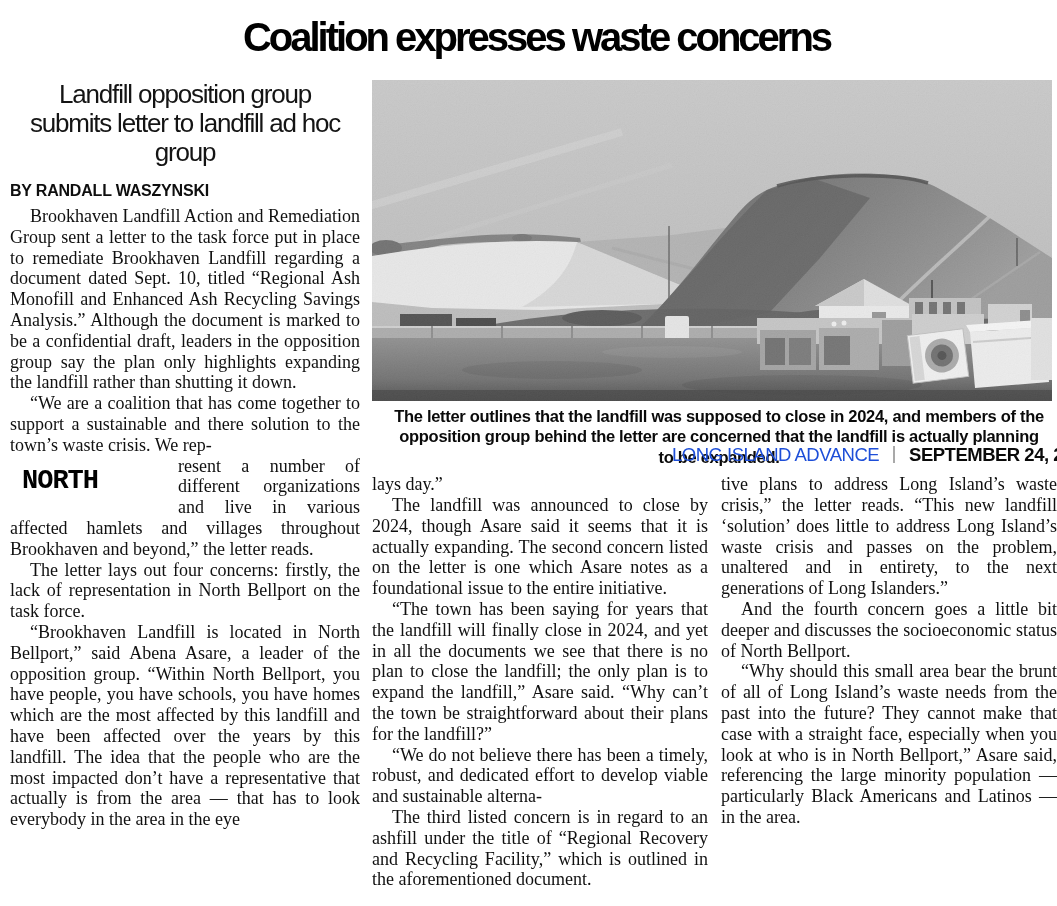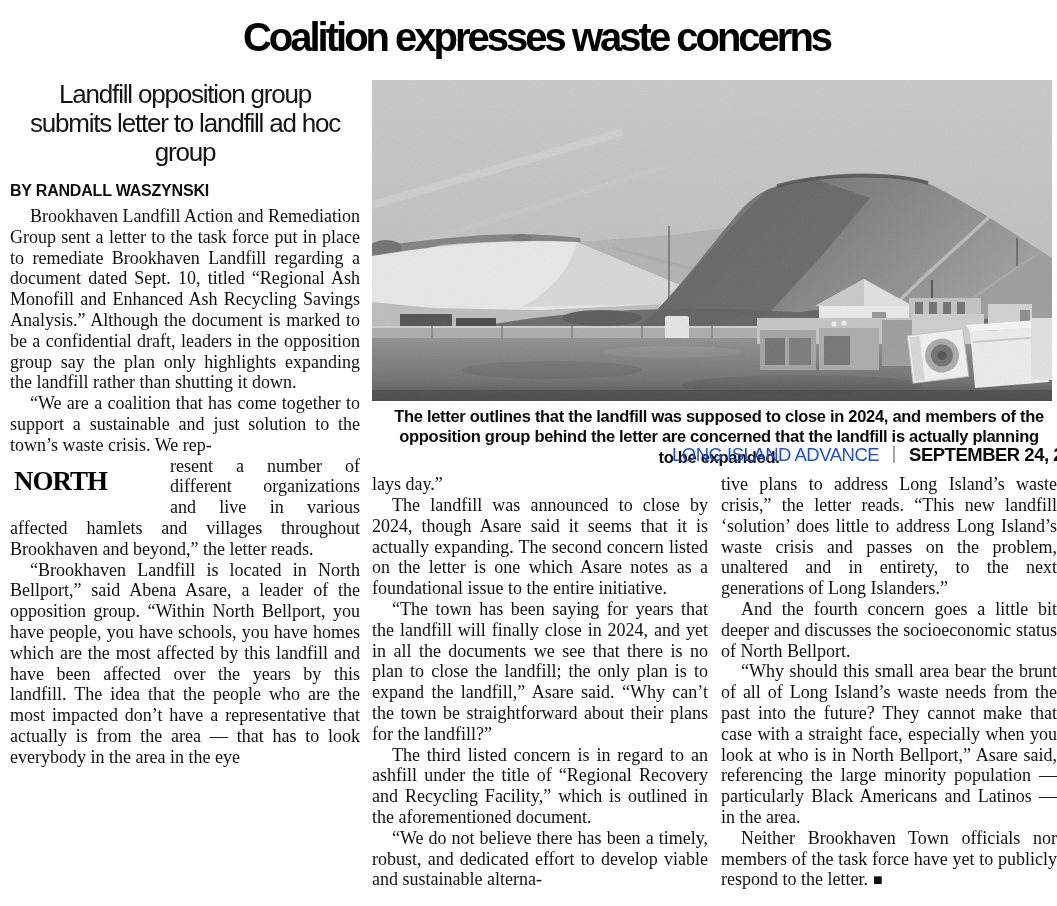"“We are a coalition that" p.bpara { text: just -> there }
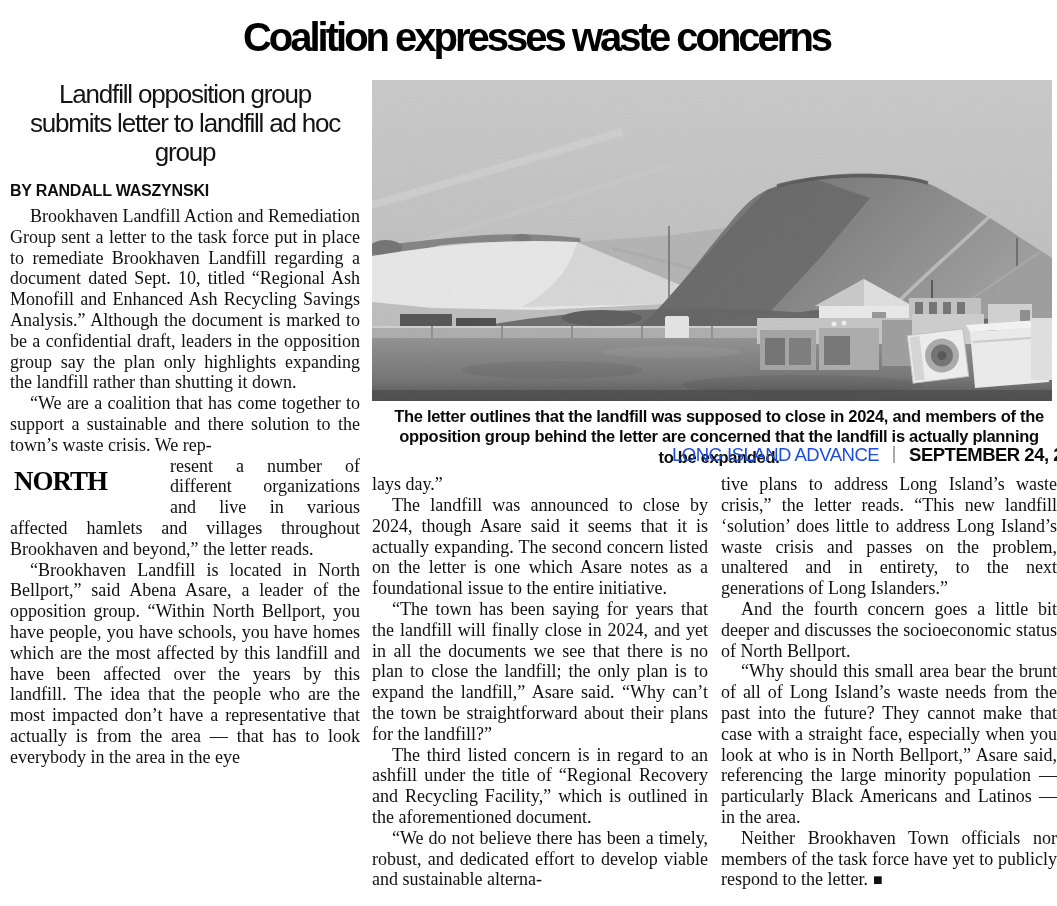"NORTH" .nb-float { font-family: Liberation Serif, serif -> Liberation Mono, monospace; margin: 0 8px 2px 4px -> 0 8px 2px 12px }
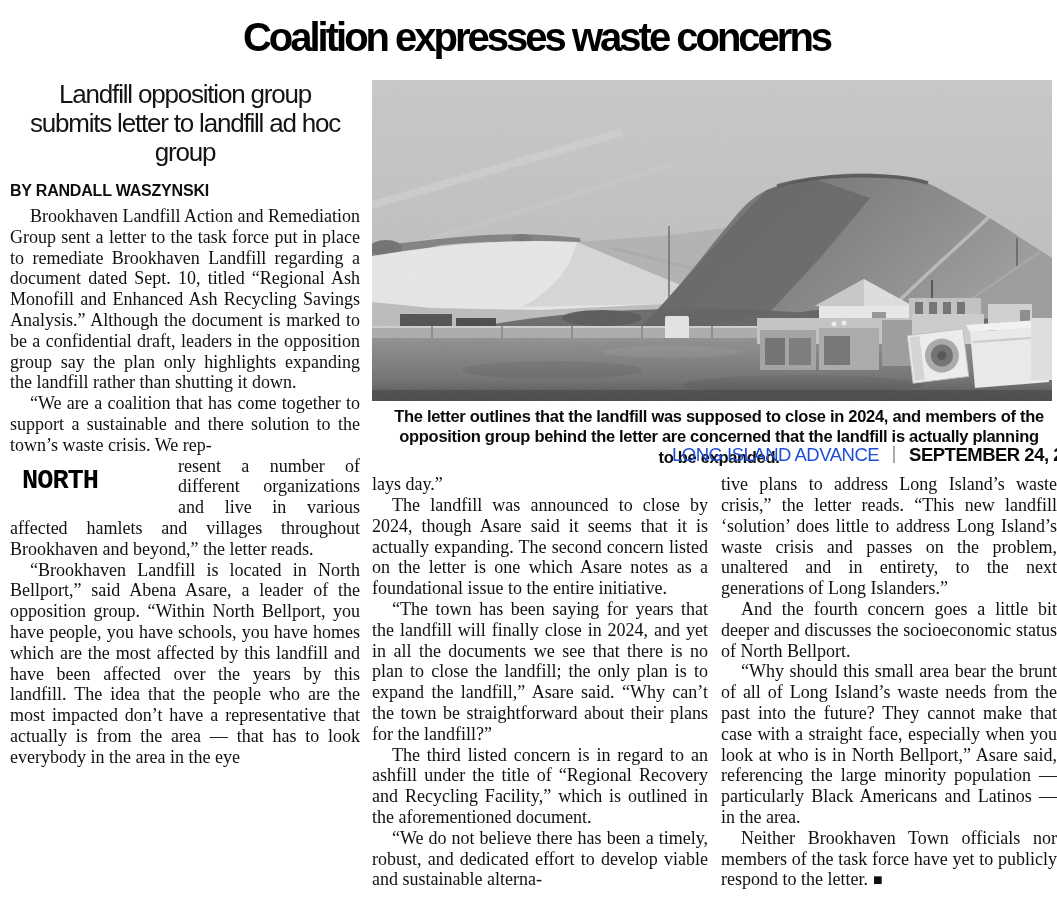"The letter lays out four" p.bpara { html: none -> <p>The letter lays out four concerns: firstly, the lack of representation in North Bellport on the task force.</p> }
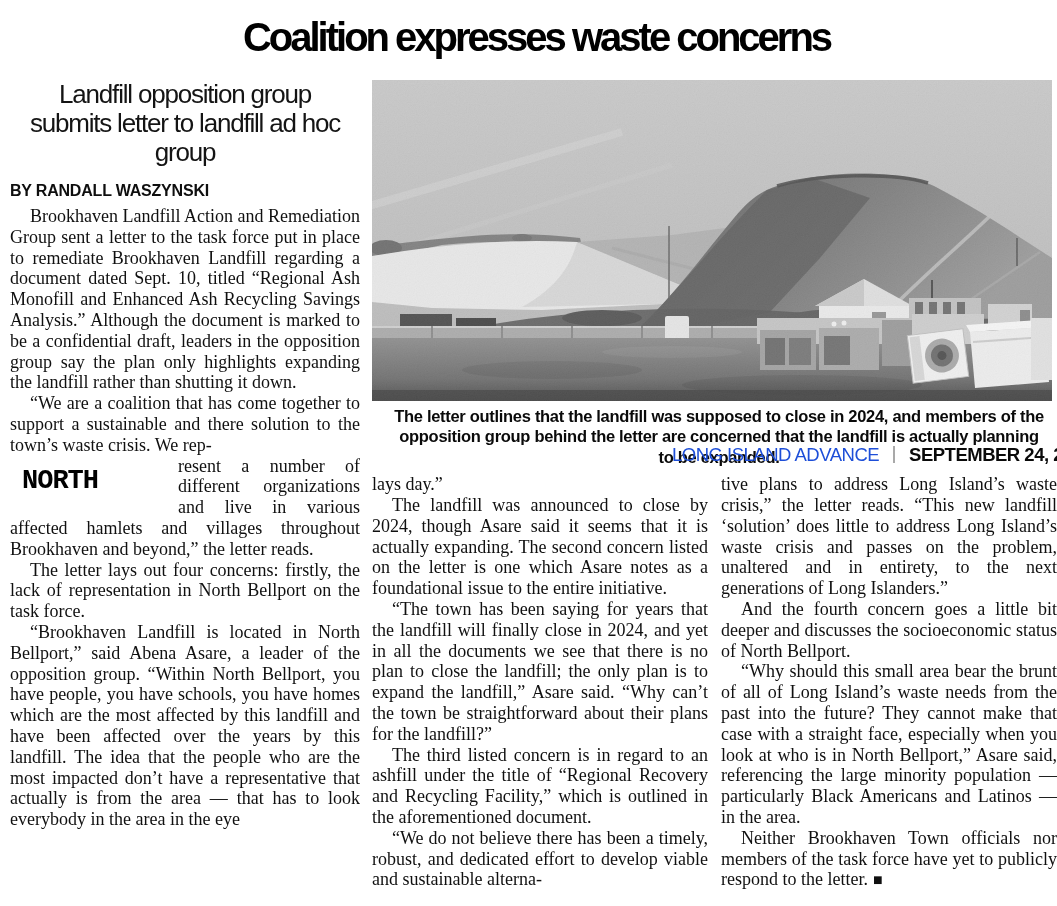"The third listed concern is" p.bpara { order: before "“We do not believe there" -> after "“We do not believe there" }
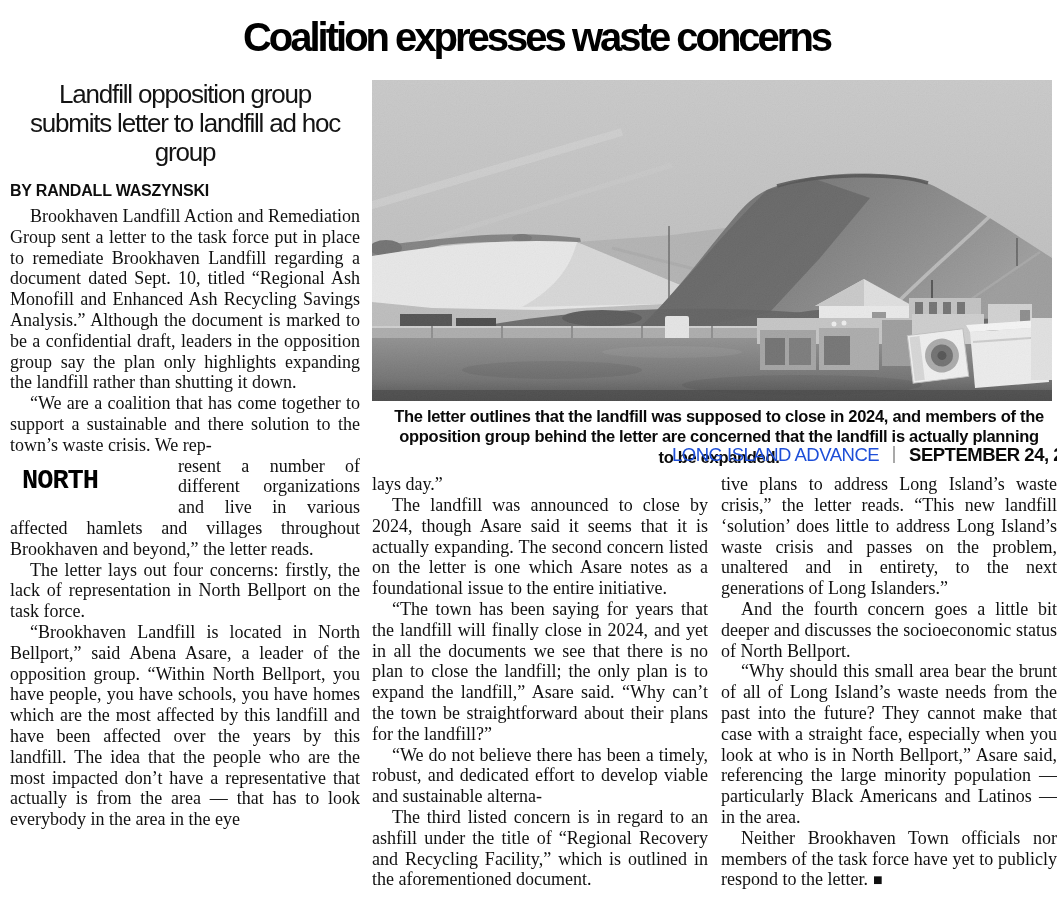"Neither Brookhaven Town officials nor" p.bpara { html: <p><span>Neither Brookhaven Town officials nor members of the task force have yet to publicly respond to the letter.</span><span>■</span></p> -> none }
